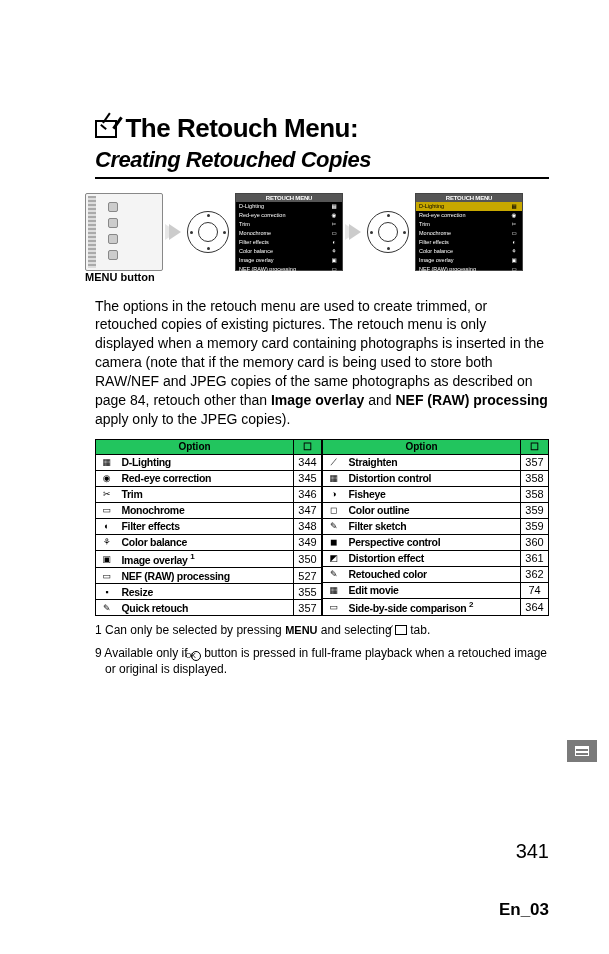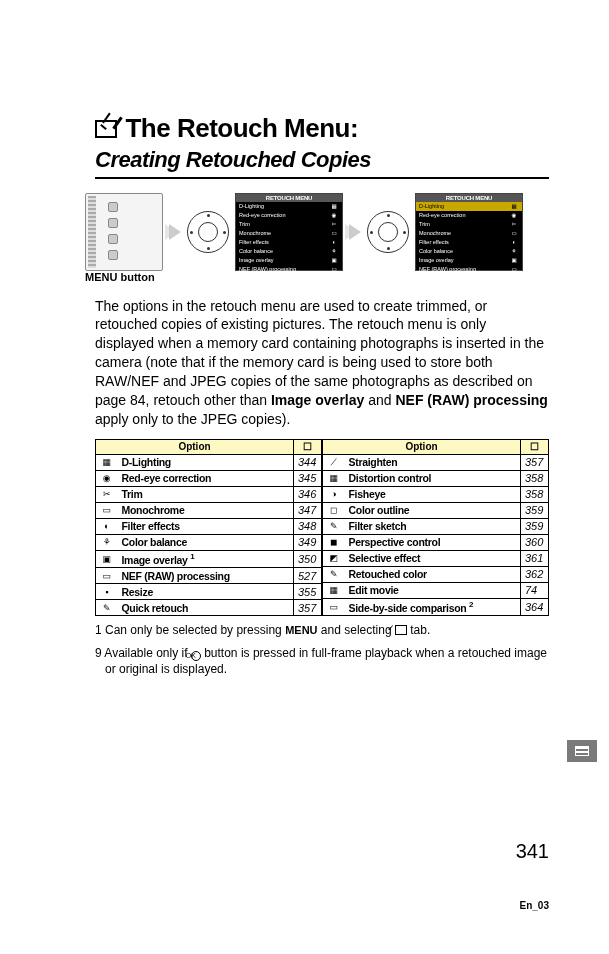"Option" table th { background: #fef9c3 -> #22c55e }
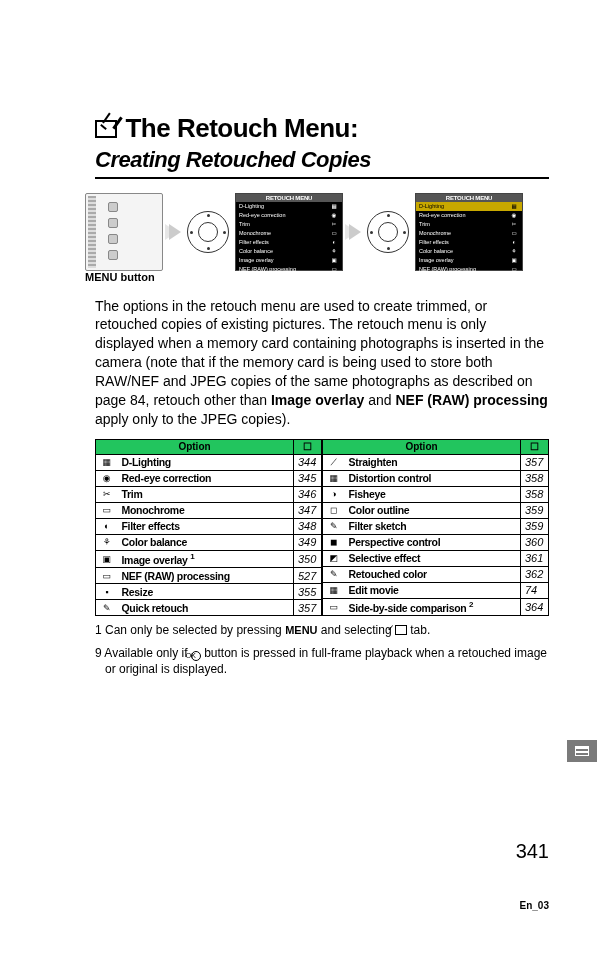"344" table td.page-cell { font-style: italic -> none; text-align: none -> center }
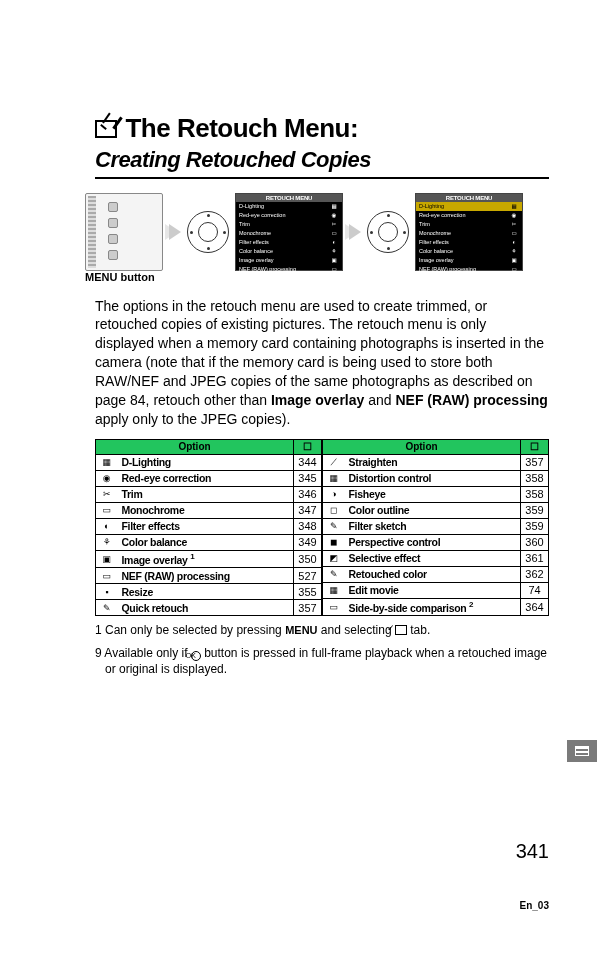"Selective effect" td.name-cell { text: Selective -> Distortion }
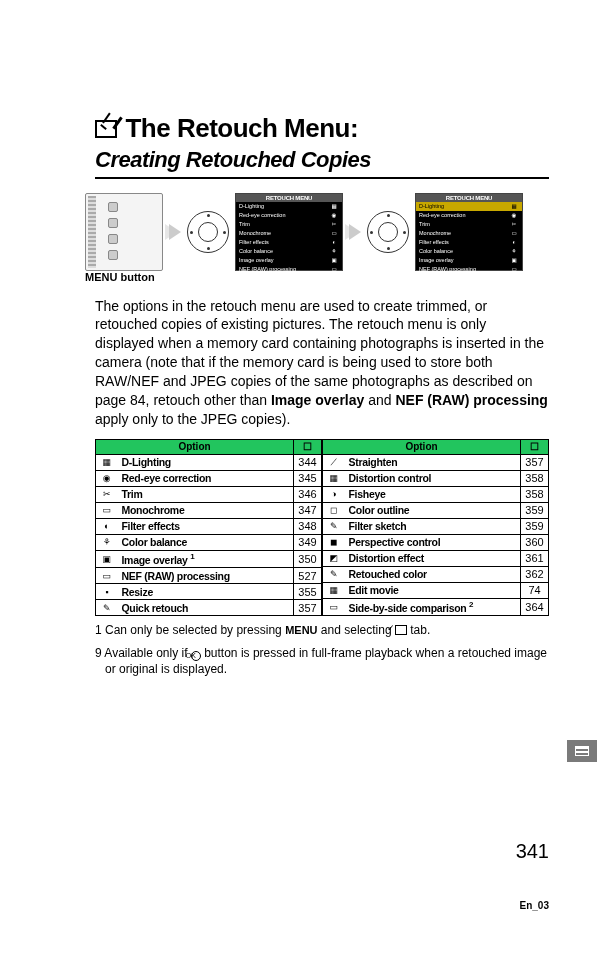"En_03" .doc-id { font-size: 10px -> 17px }
